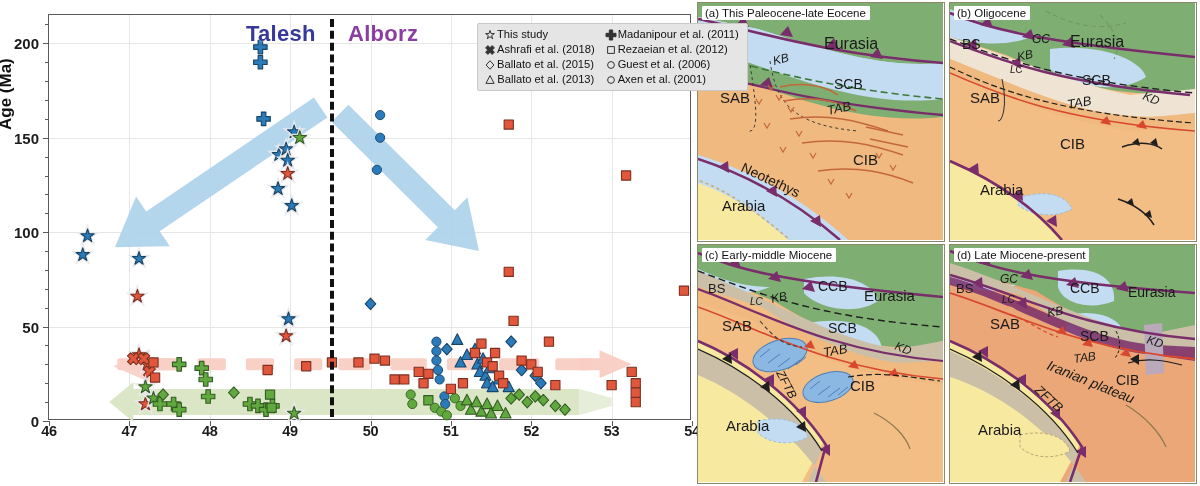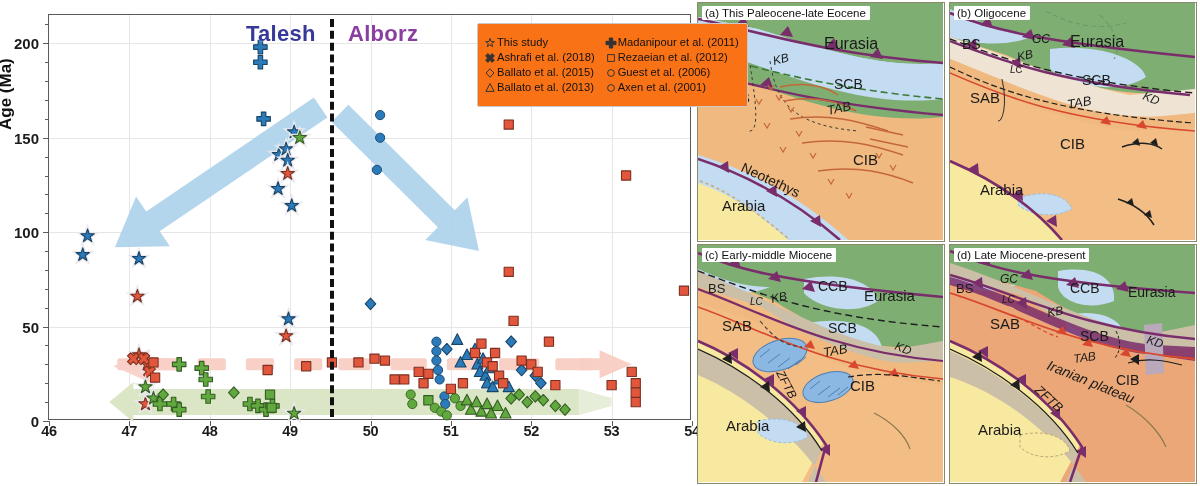"This study" #legend-sources { background: #f97316 -> #e5e5e5; padding: 11px 5px -> 3px 5px }
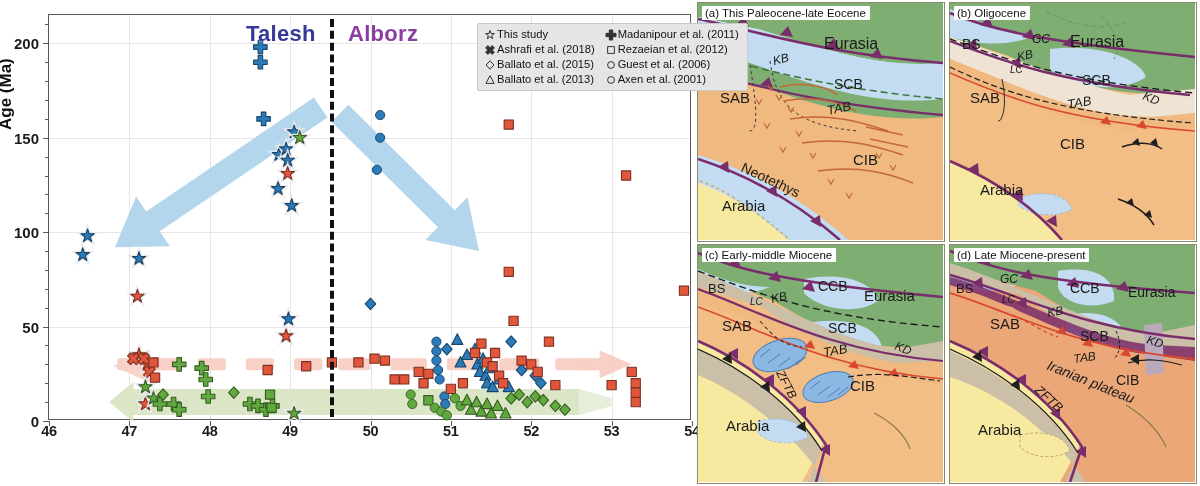"Ballato et al. (2013)" td { text-align: none -> center }
